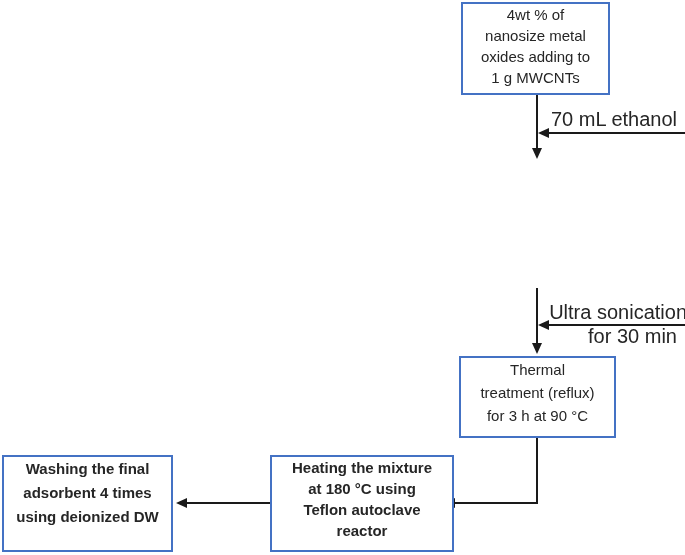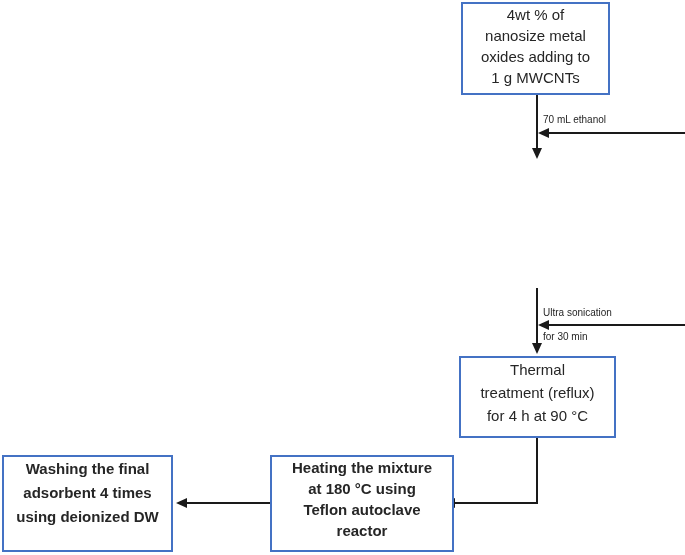"70 mL ethanol" .edge-label { font-size: 10px -> 20px; text-align: left -> right }
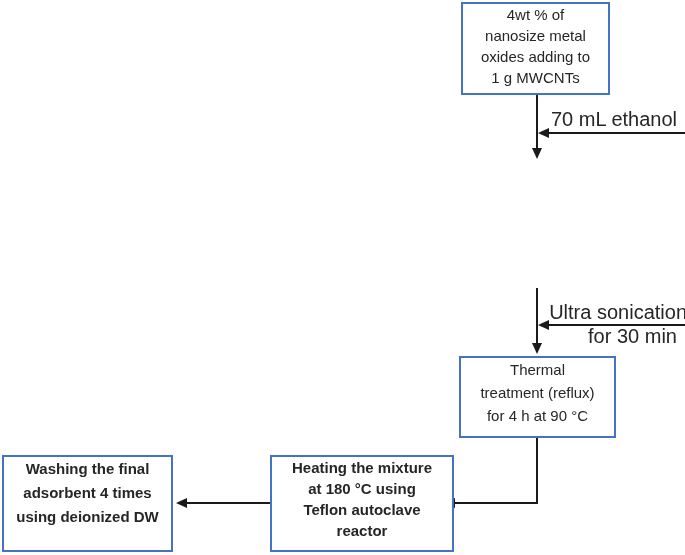"Thermal" span.node-text { text: 4 -> 3 }
